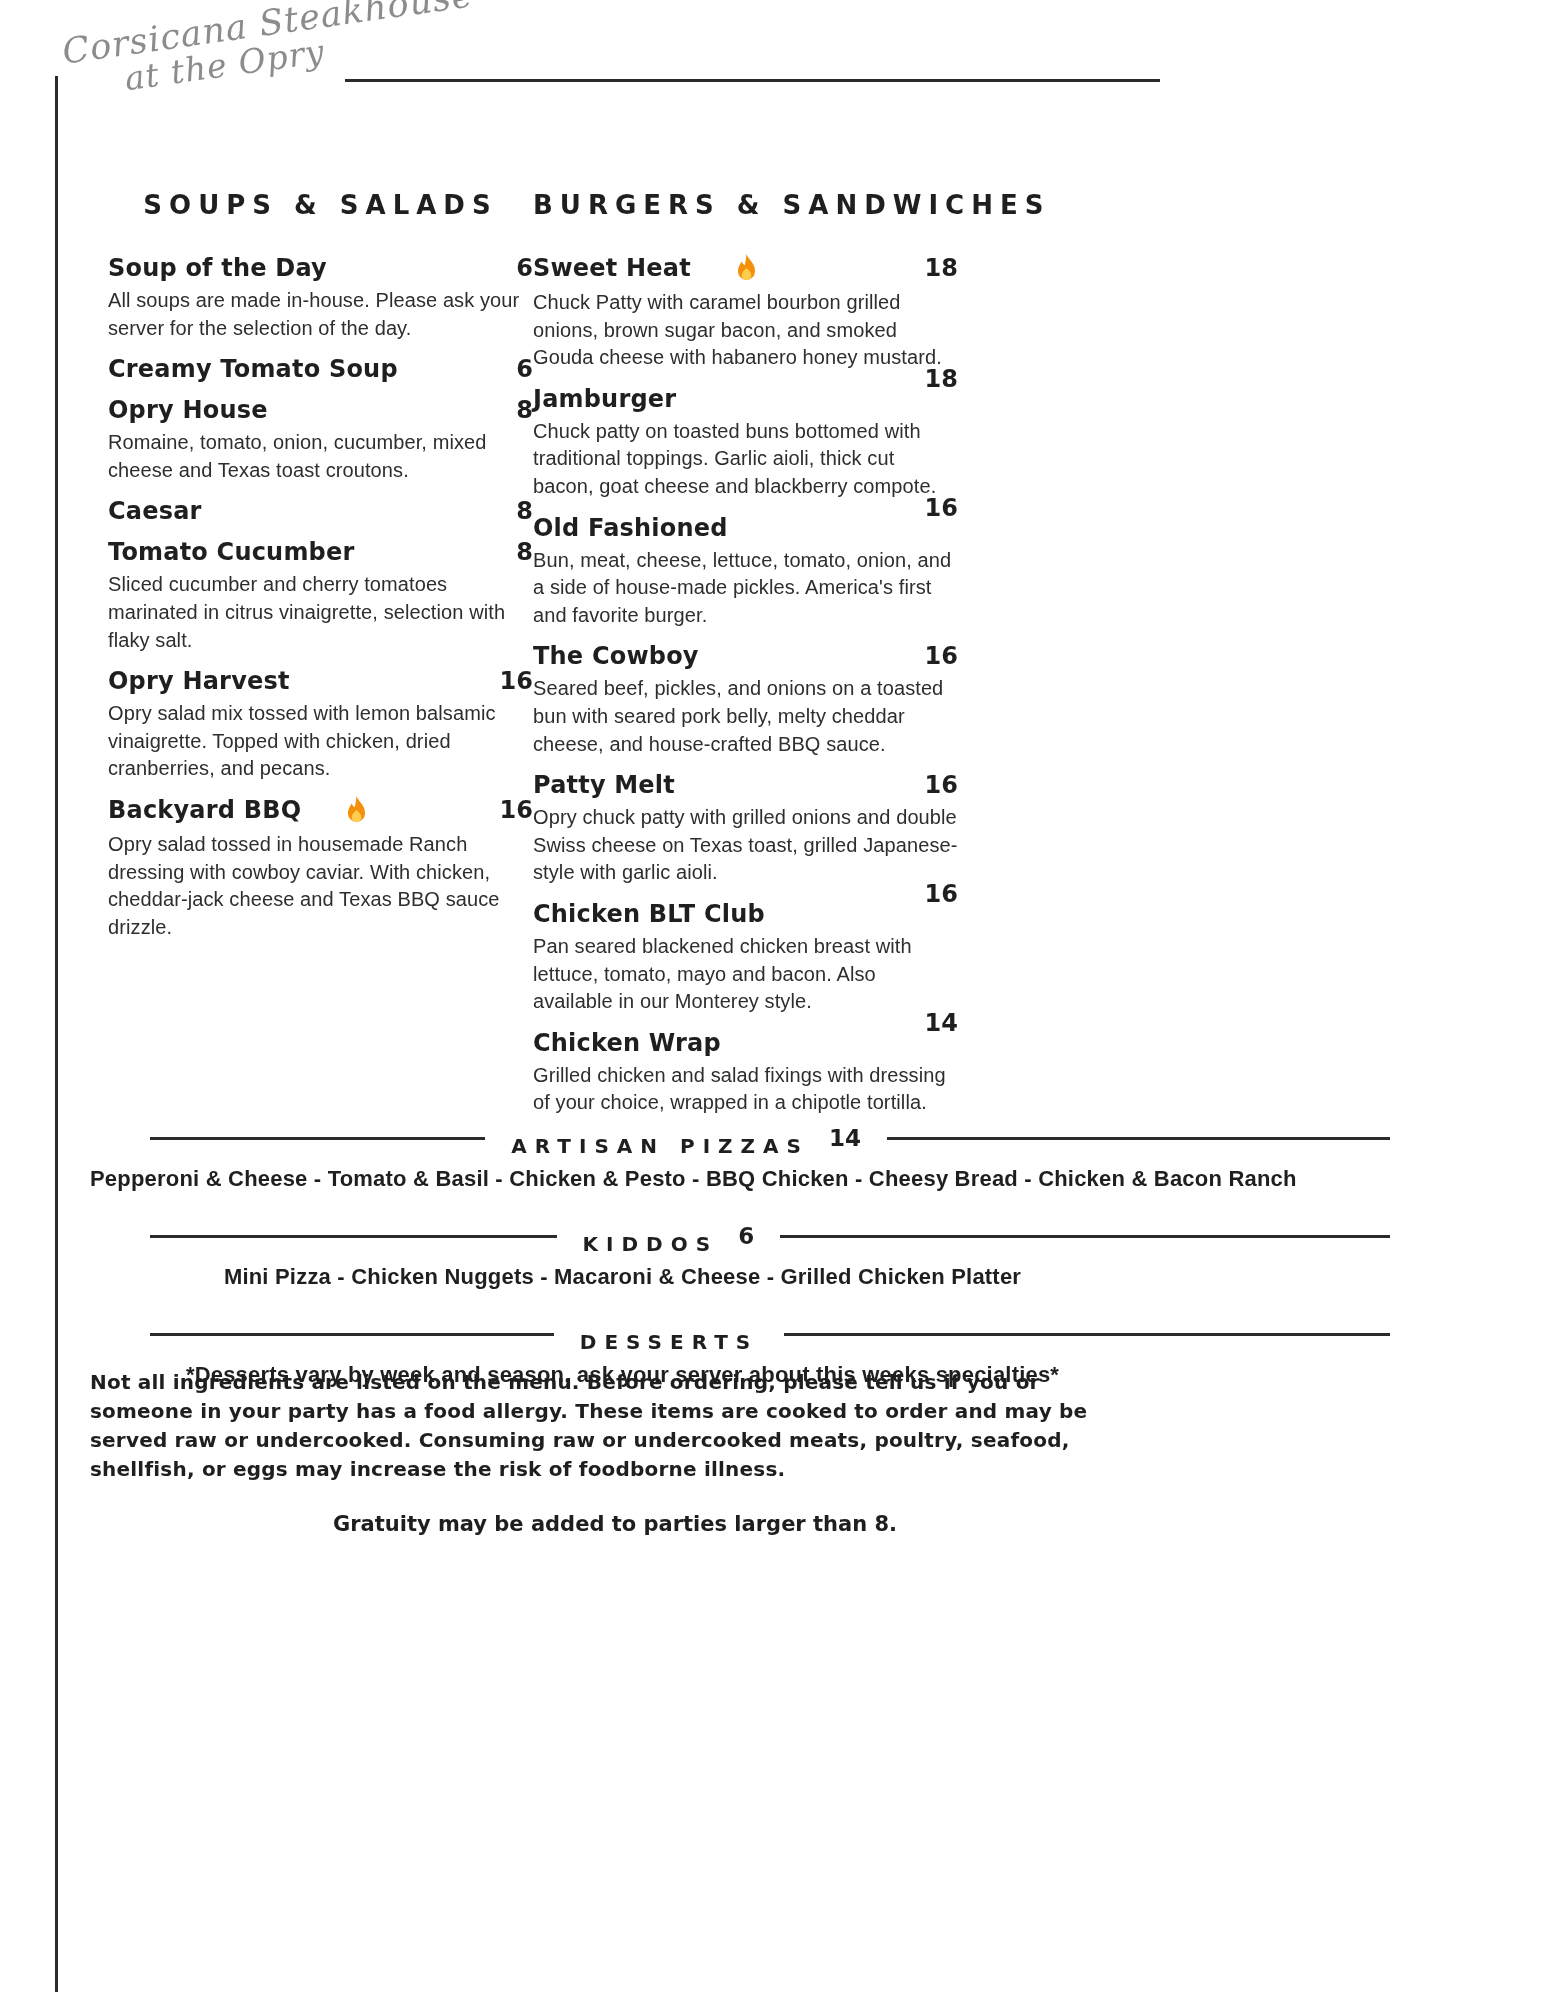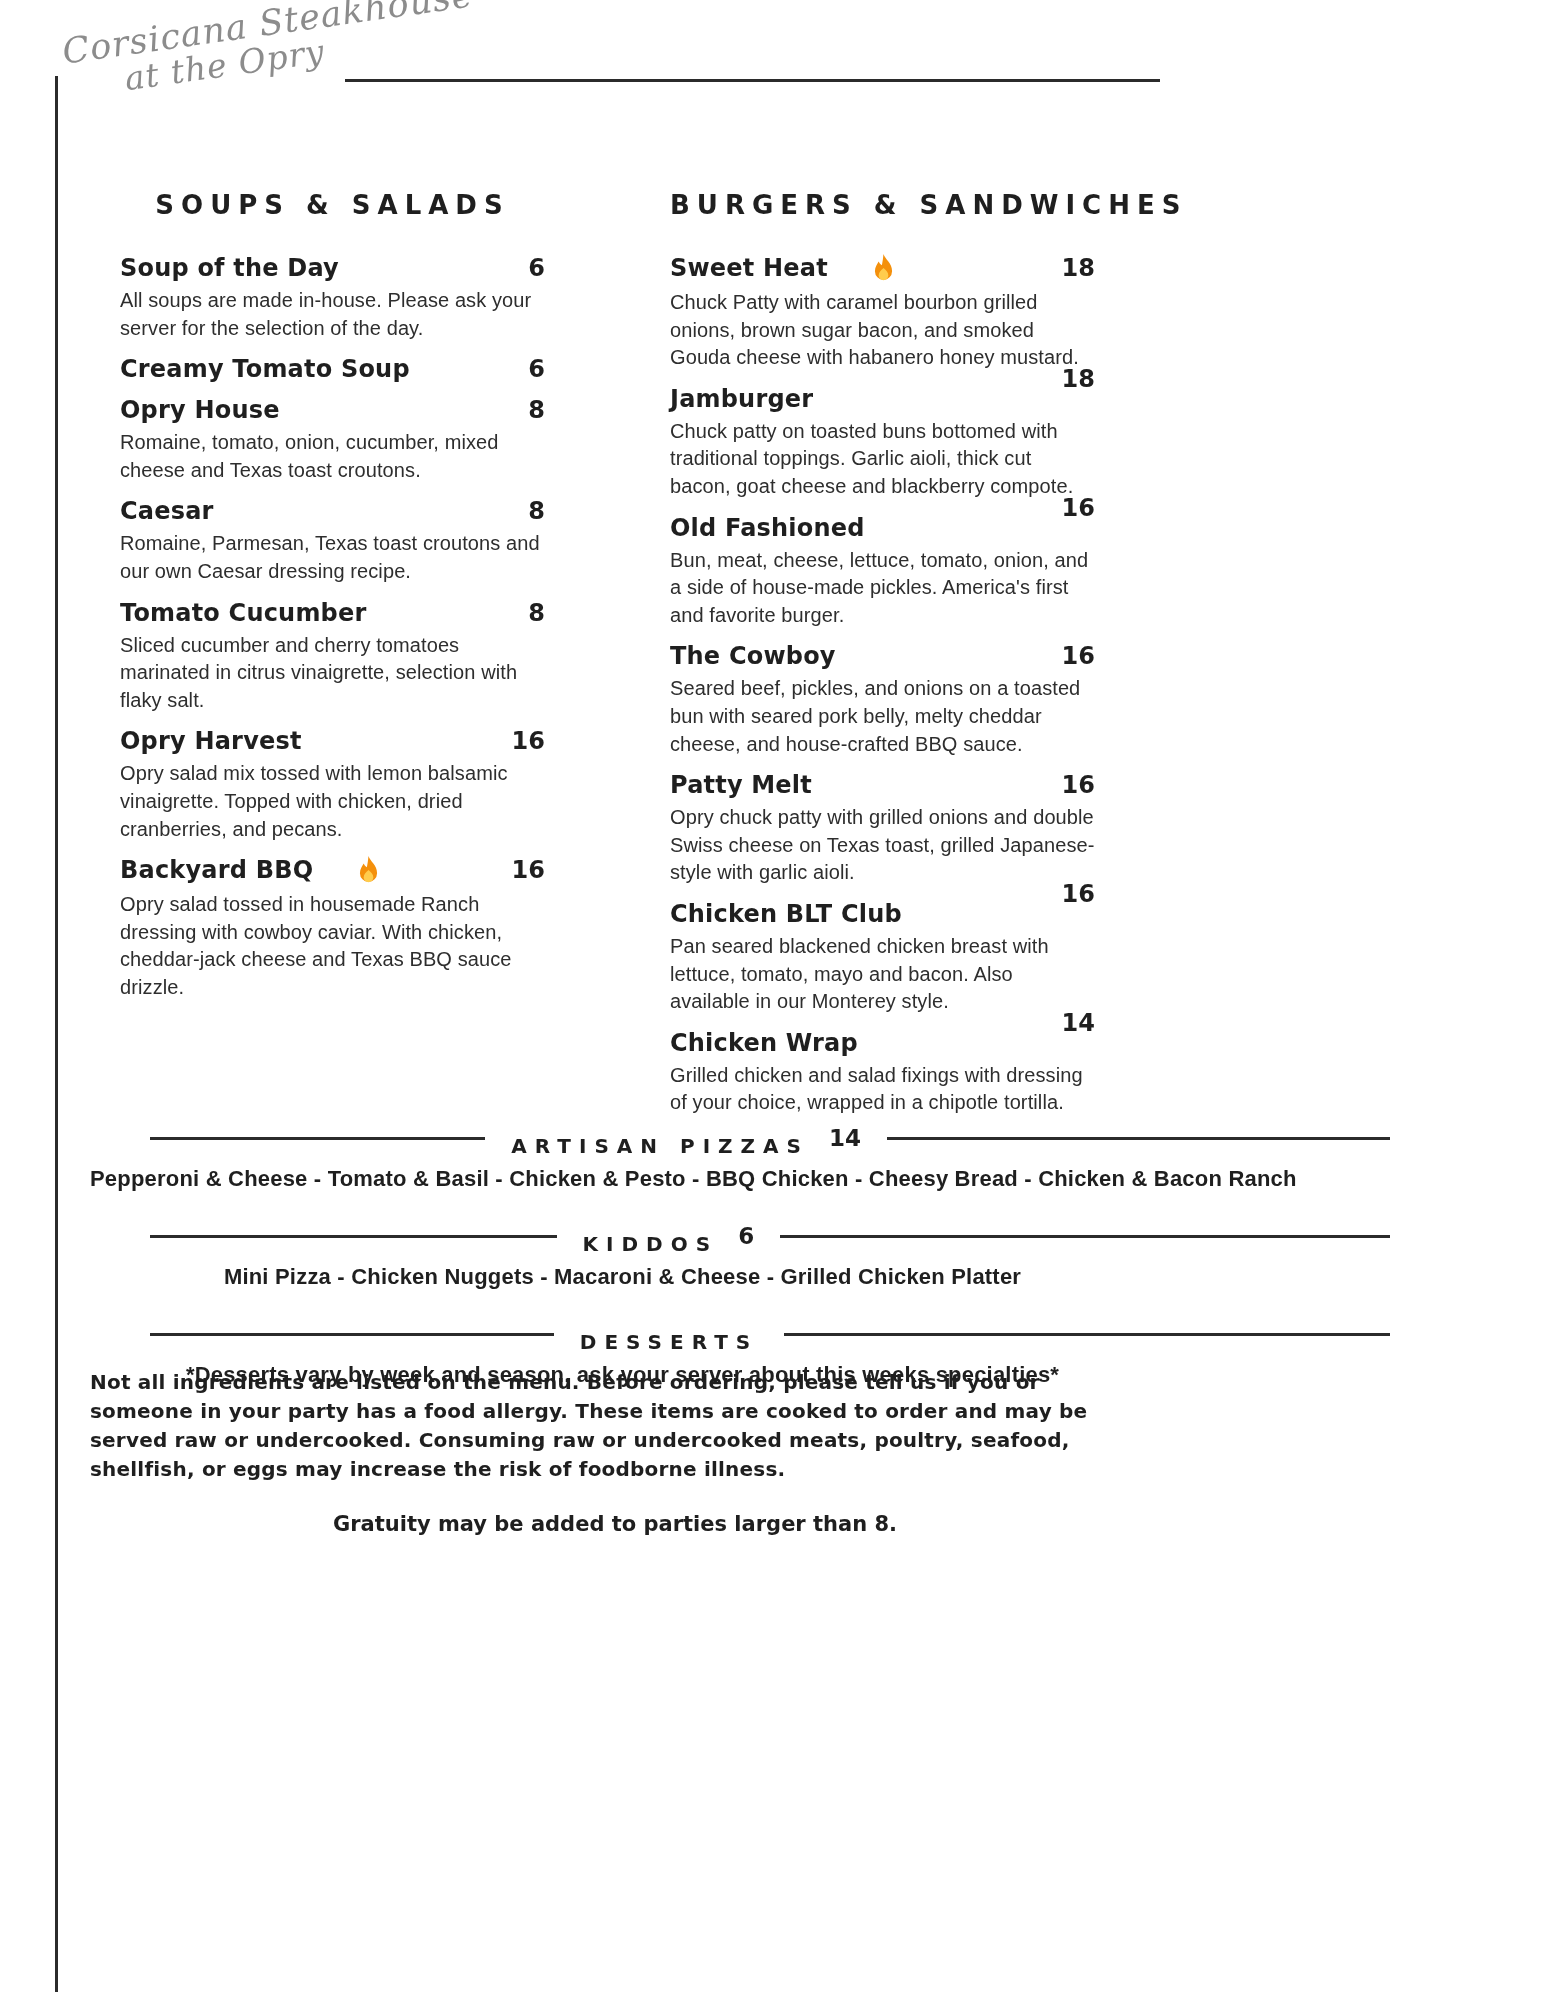"SOUPS & SALADS" .menu-columns { gap: 125px -> none; left: 120px -> 108px }
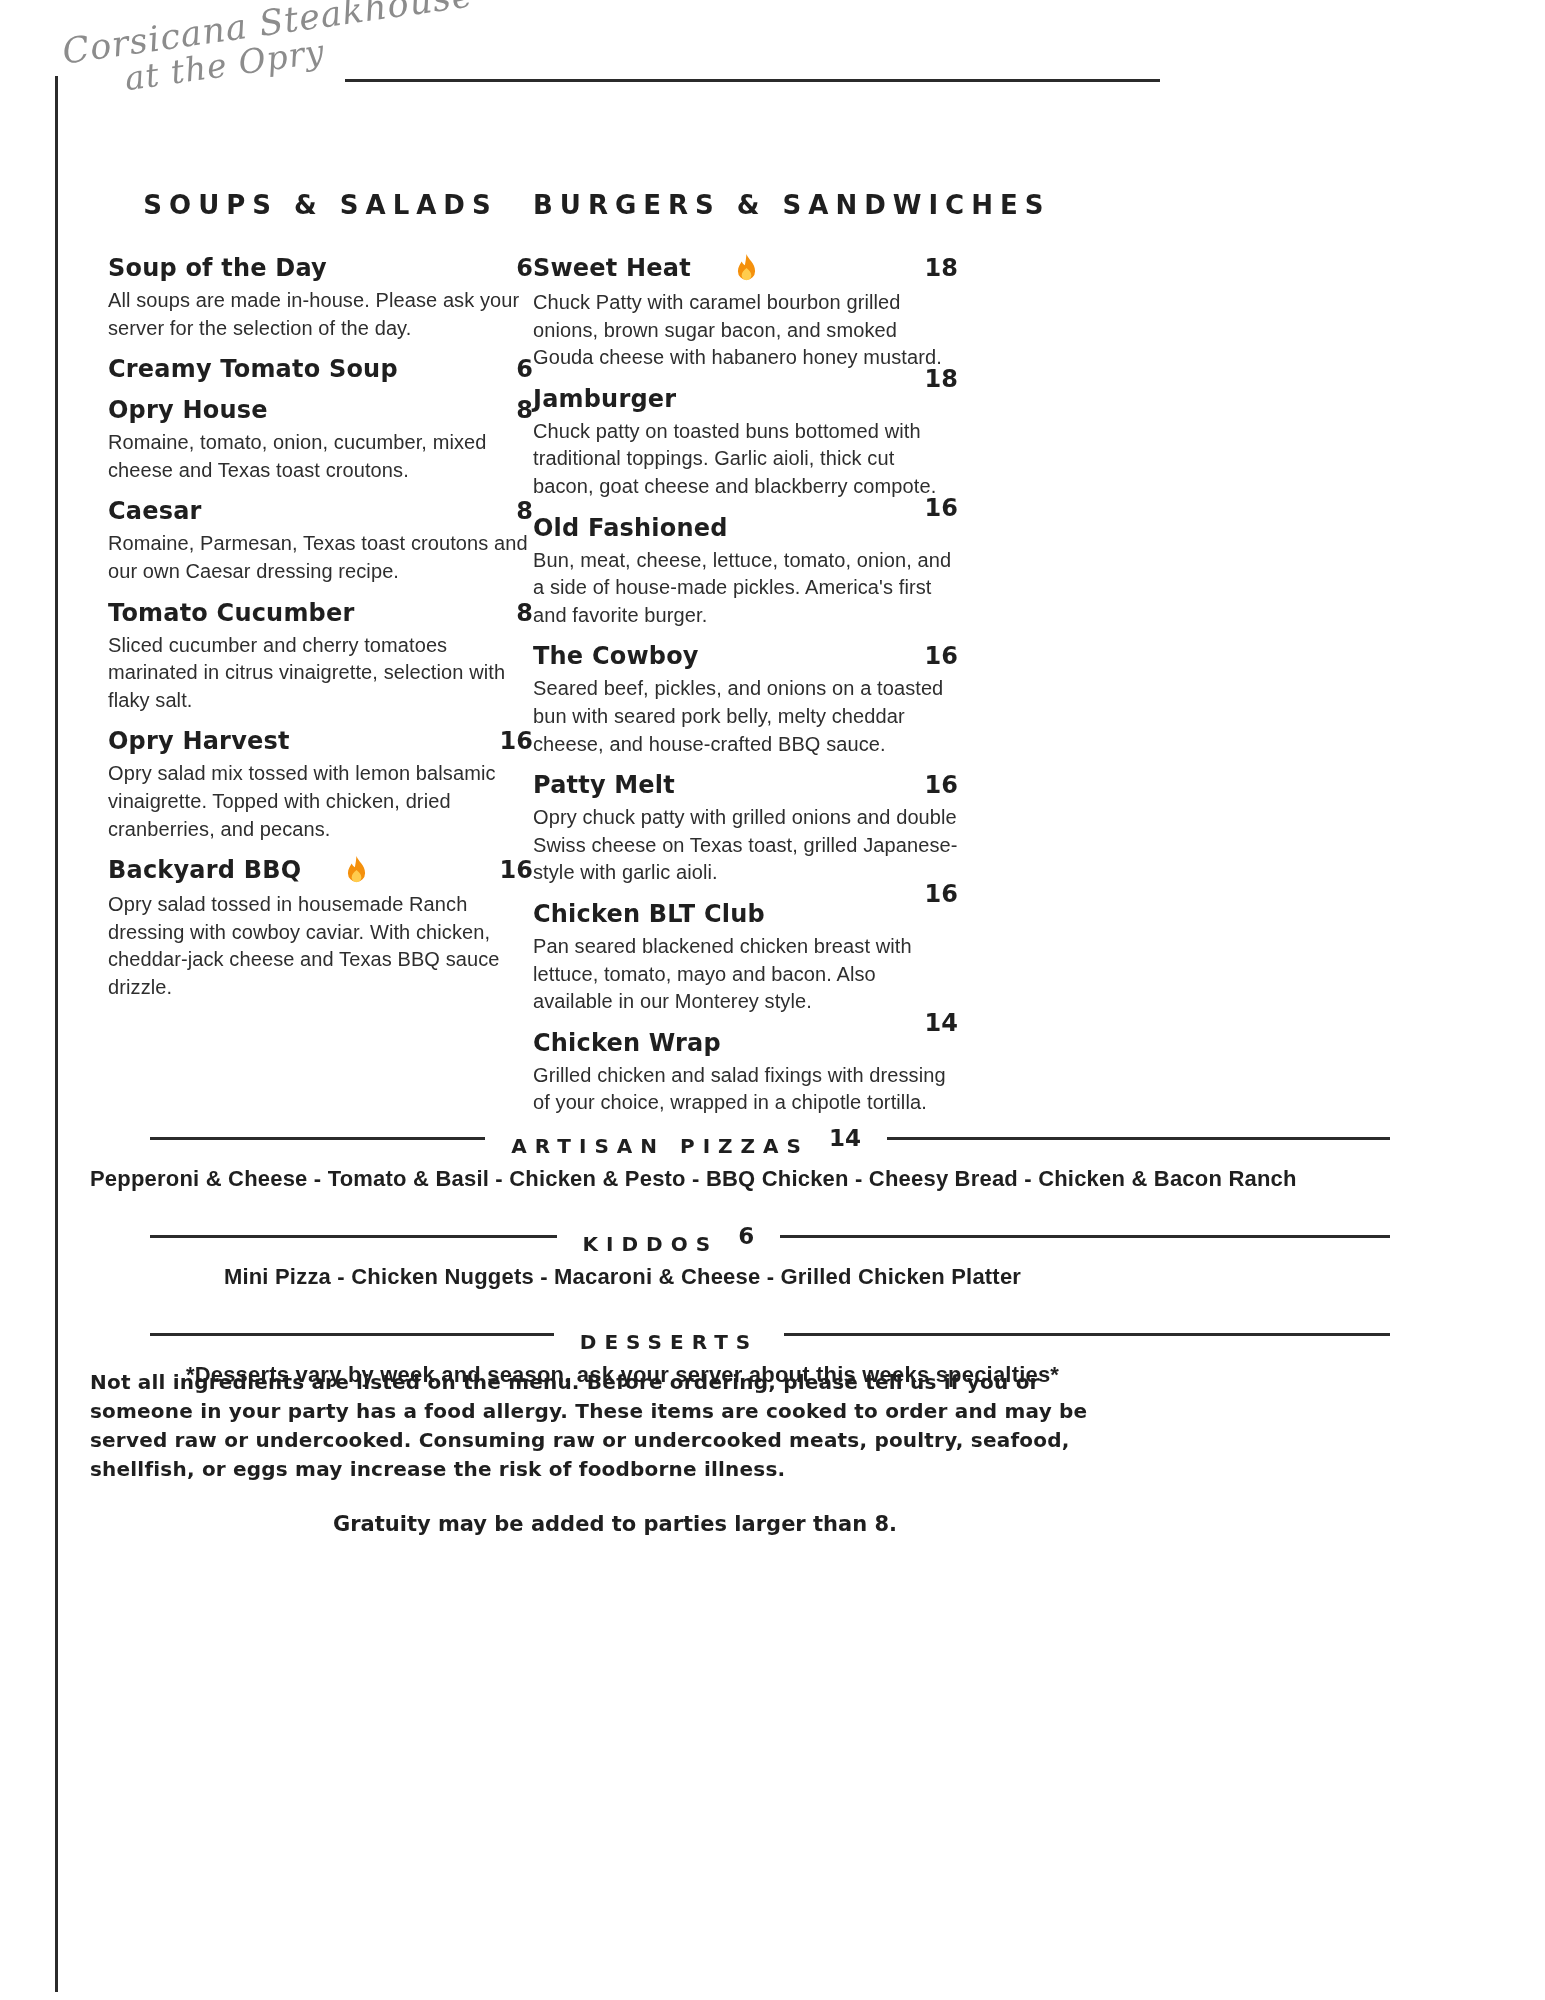"Romaine, Parmesan, Texas toast croutons" p.item-desc { html: <p>Romaine, Parmesan, Texas toast croutons and our own Caesar dressing recipe.</p> -> none }
